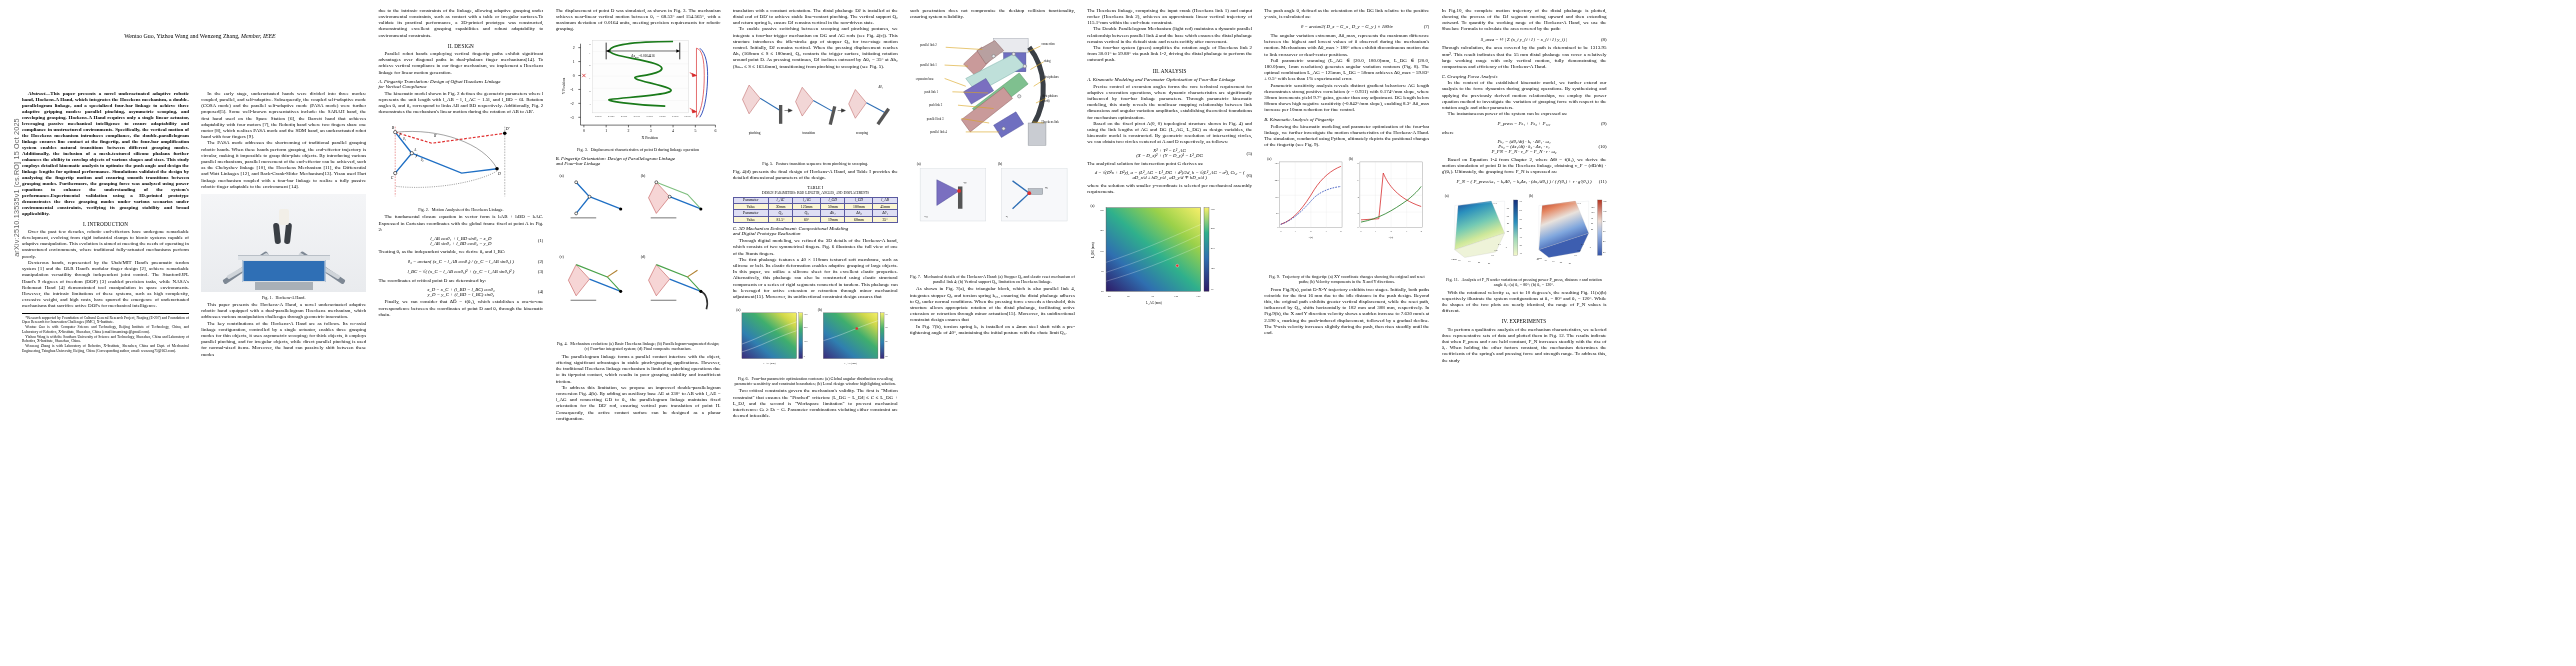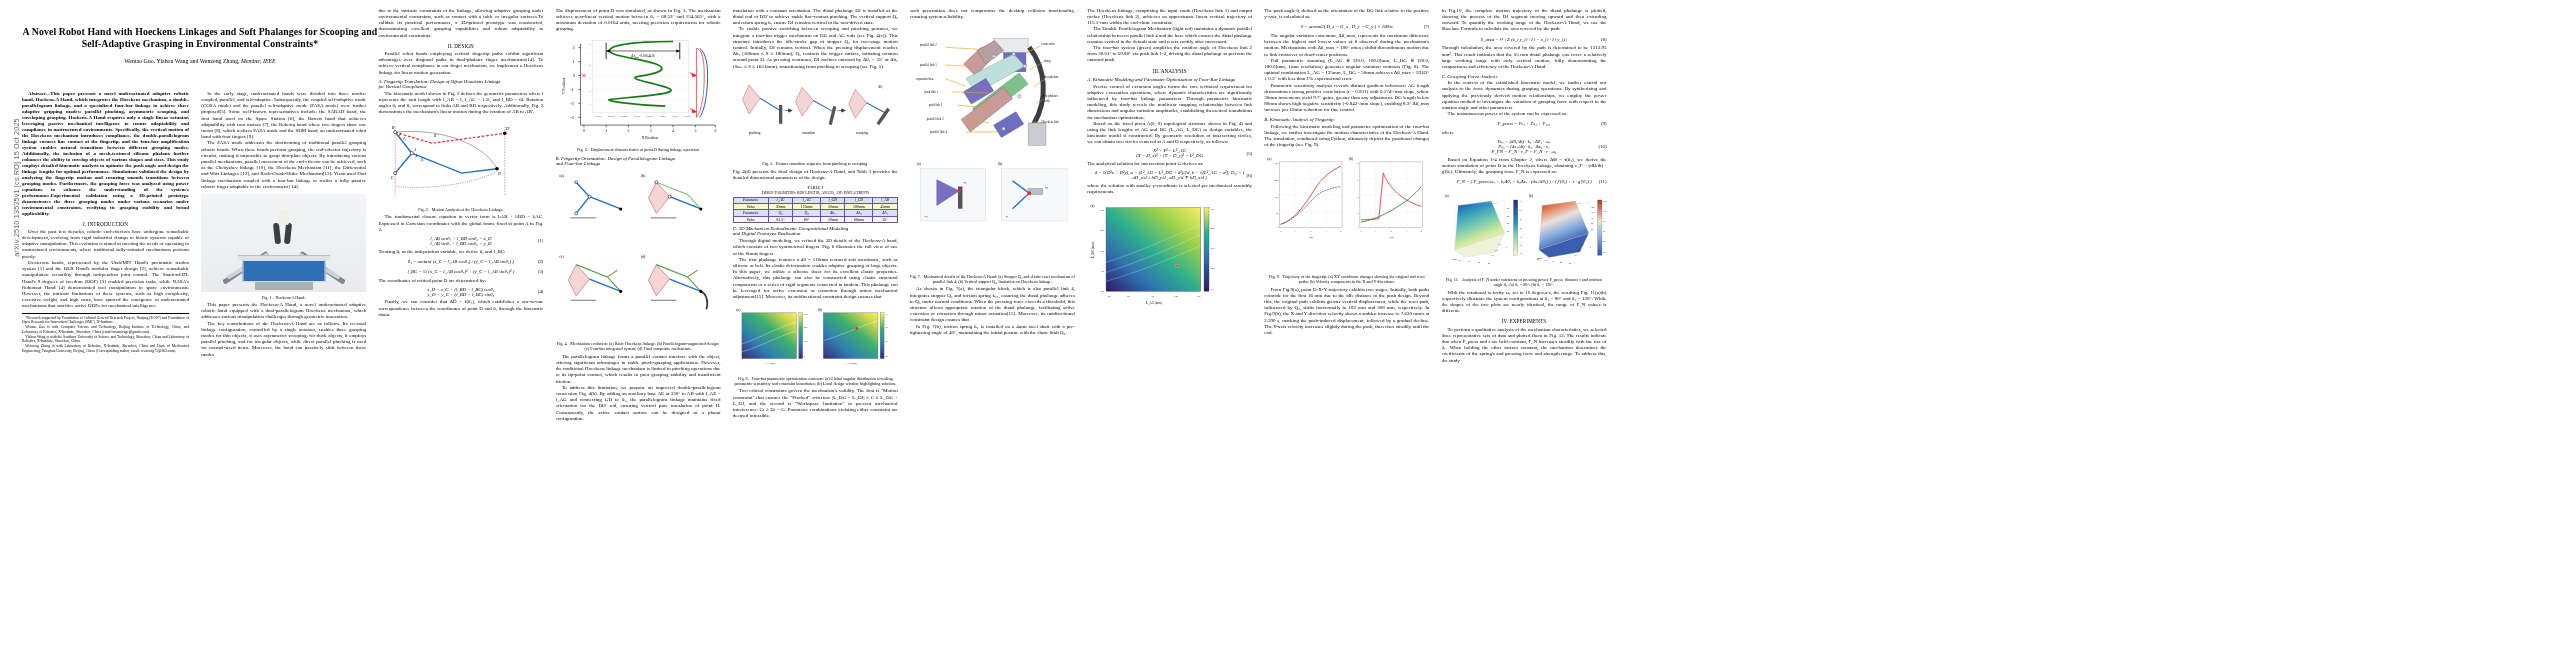"A Novel Robot Hand with" h1.title { html: <h1>A Novel Robot Hand with Hoeckens Linkages and Soft Phalanges for Scooping and Self-Adaptive Grasping in Environmental Constraints*</h1> -> none }
